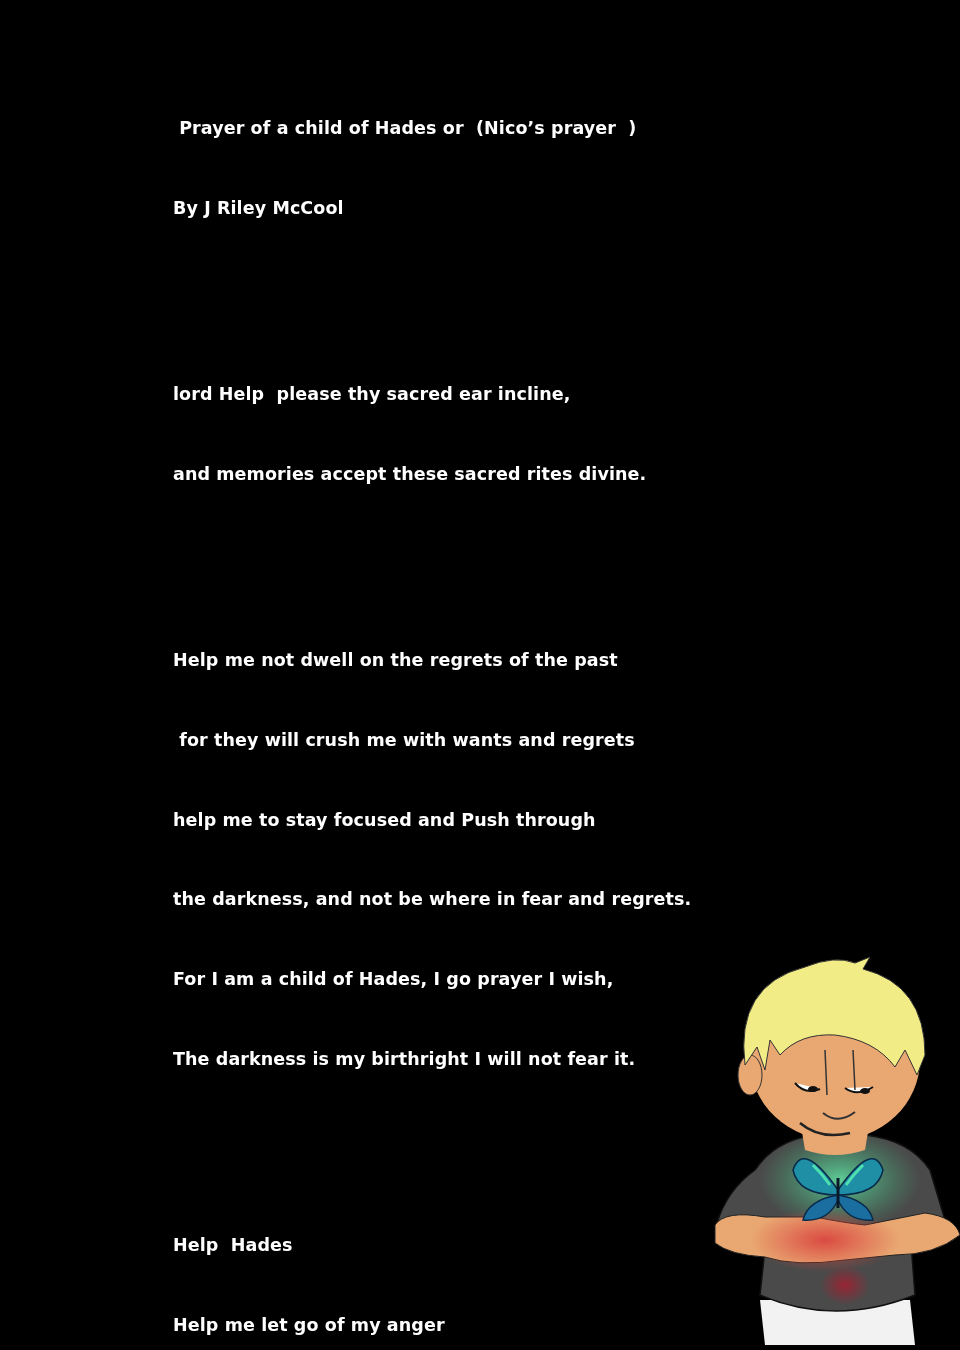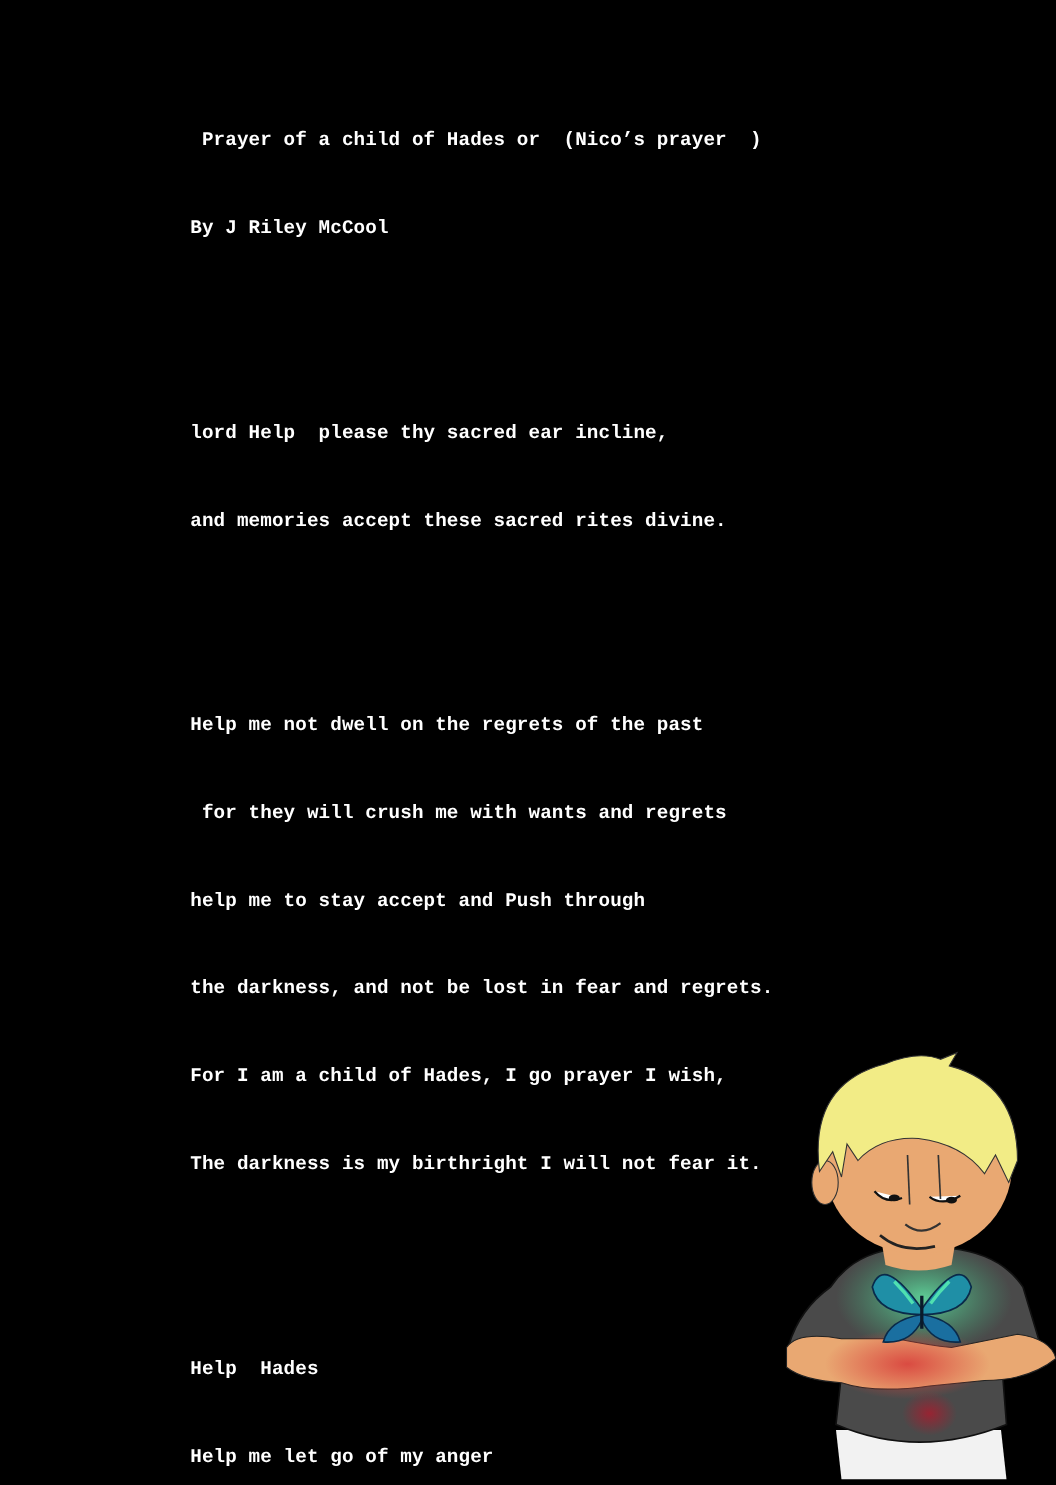"Prayer of a child of" .line { font-family: Liberation Mono, monospace -> none }
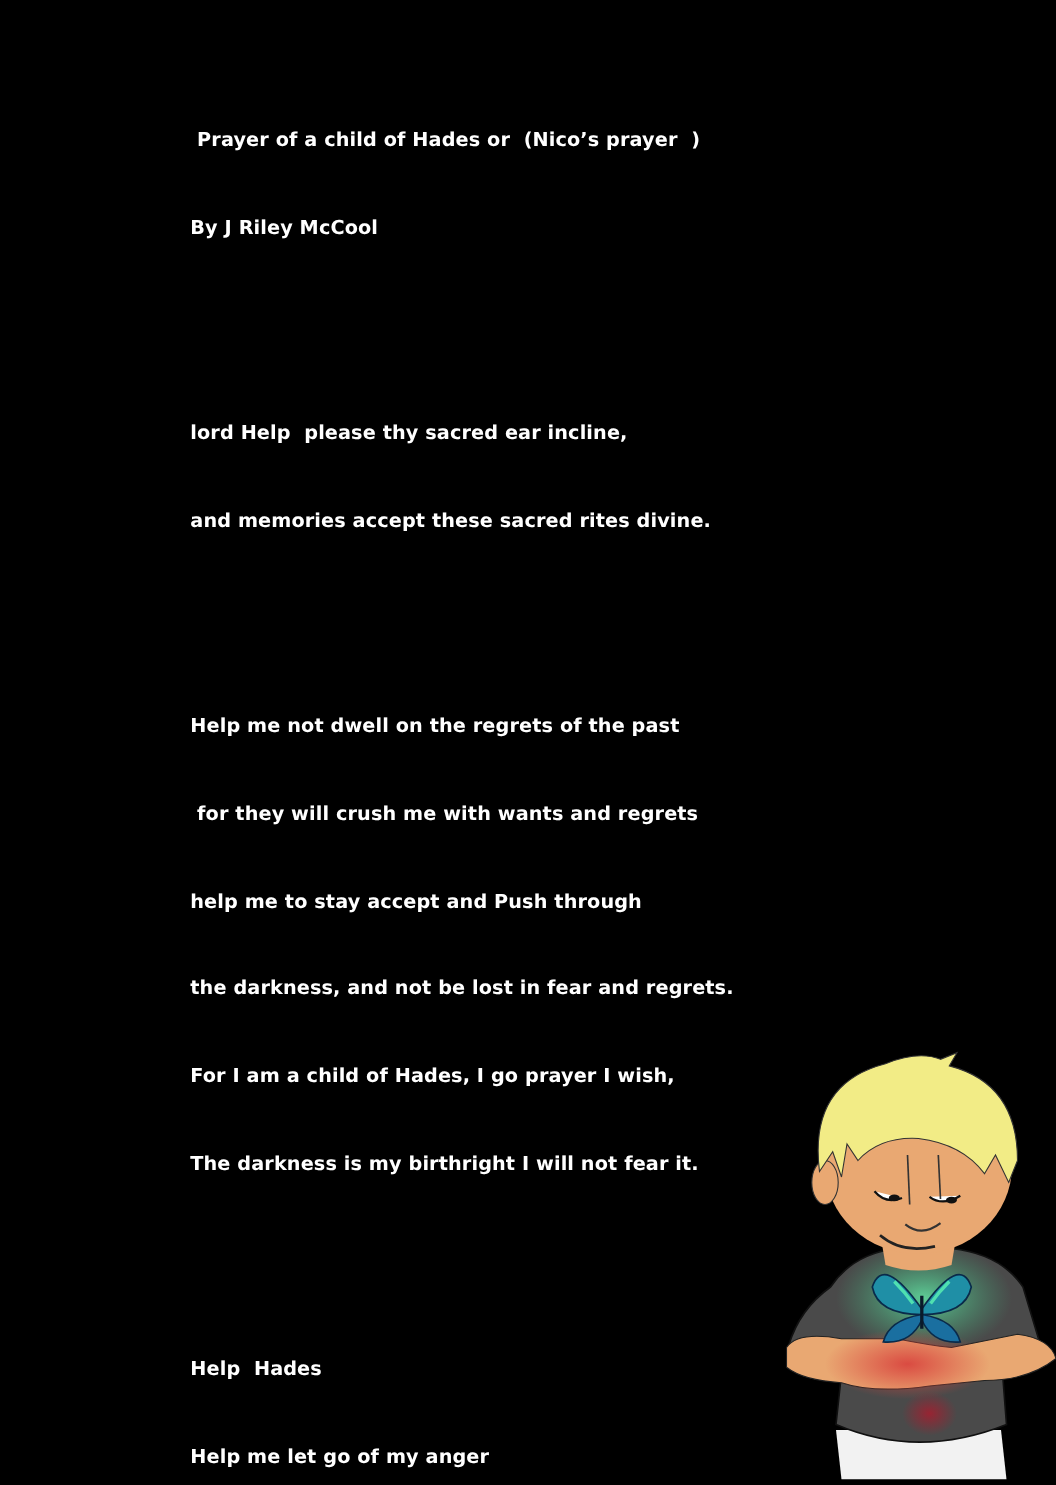"help me to stay accept" span.line { text: accept -> focused }
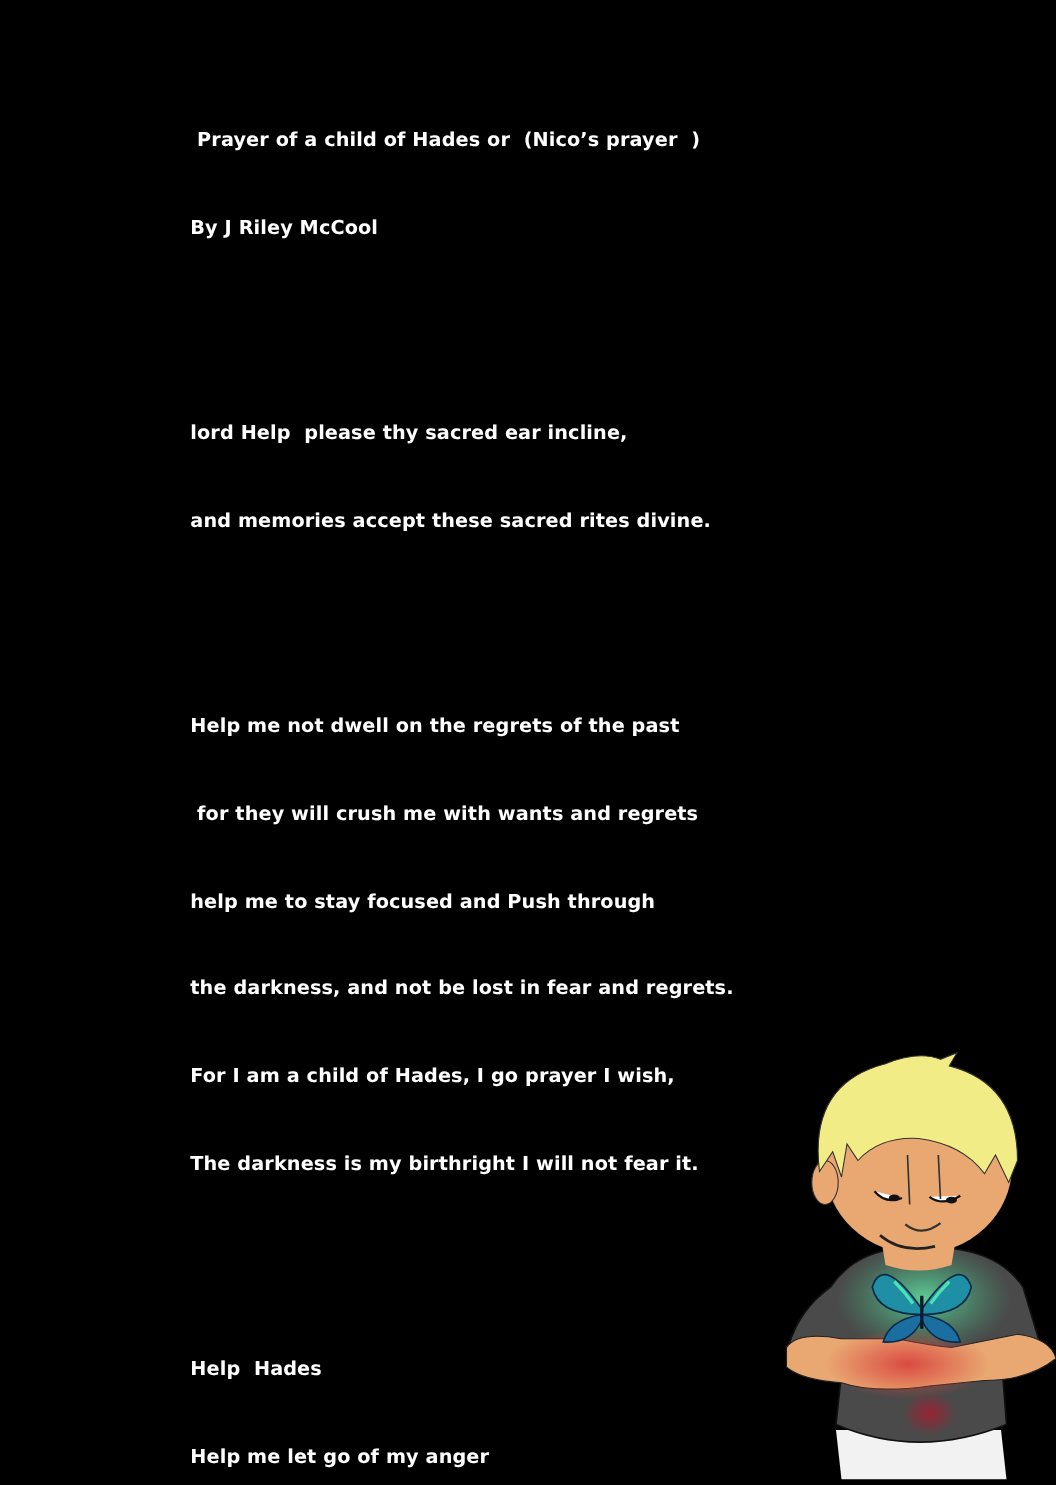"the darkness, and not be" span.line { text: lost -> where }
